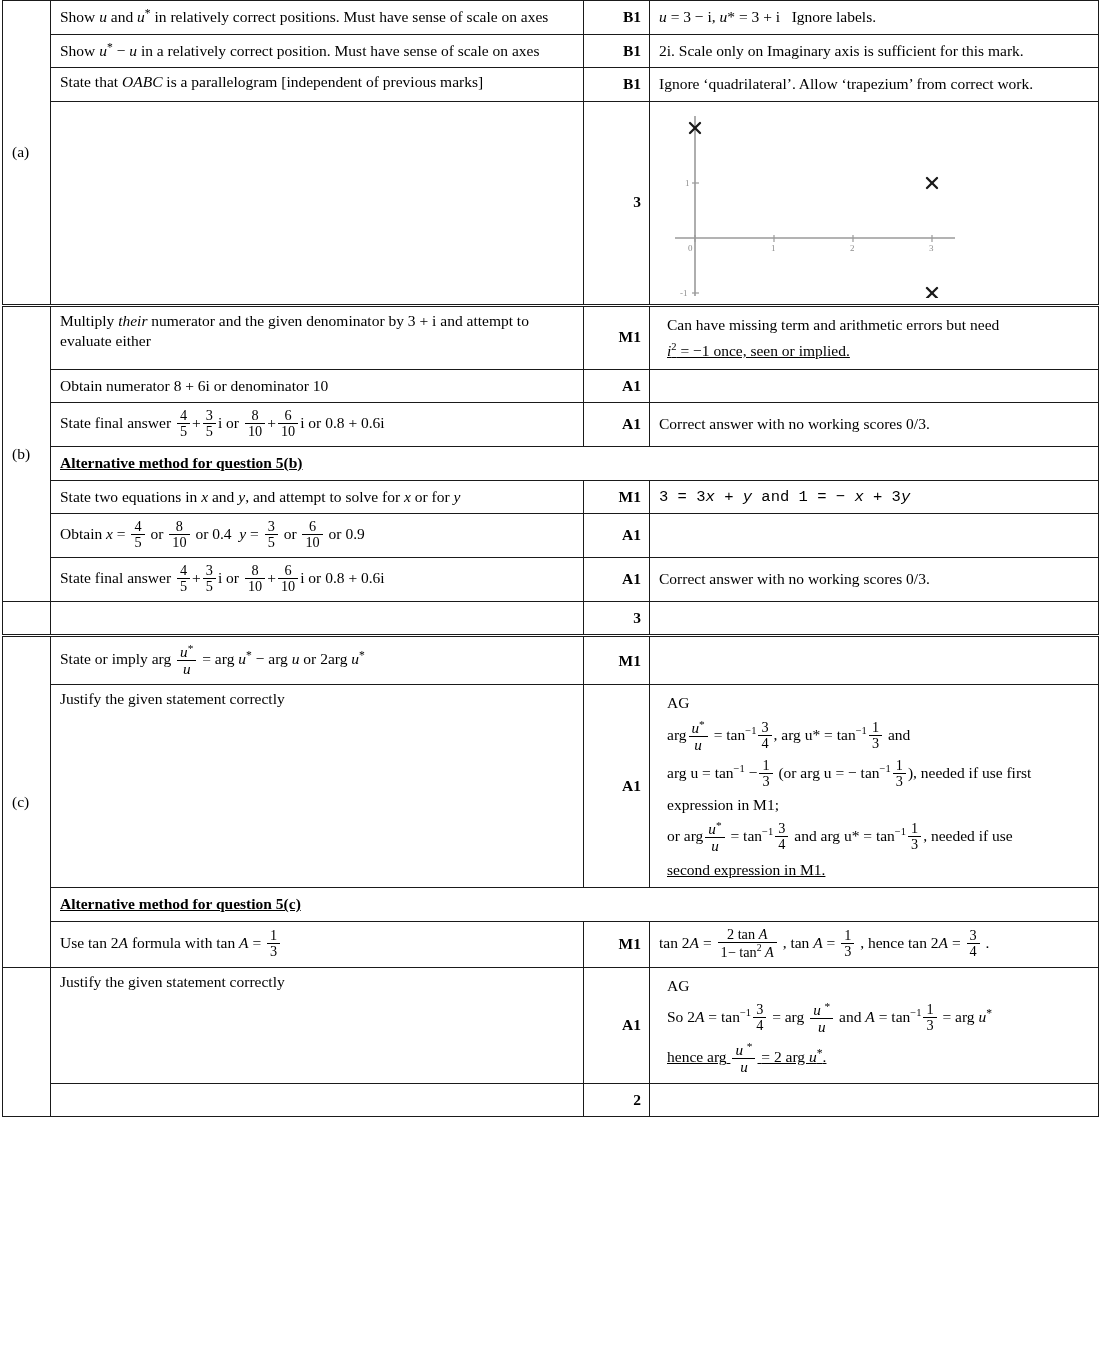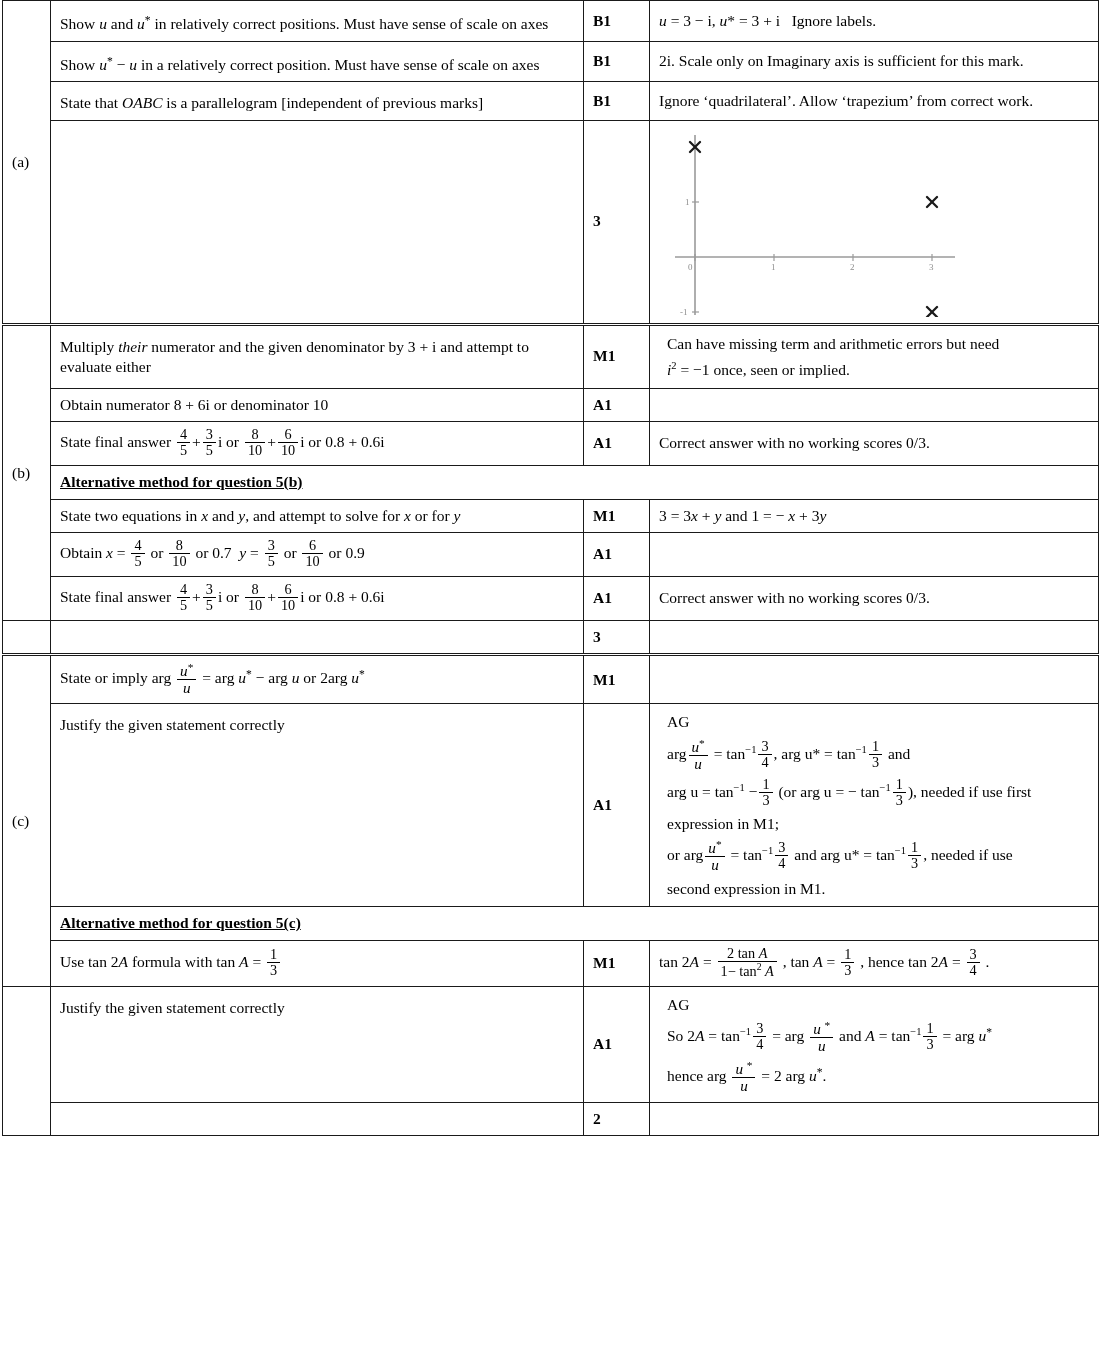"Show u and u* in" td.main.topal { padding-top: 11px -> 4px }
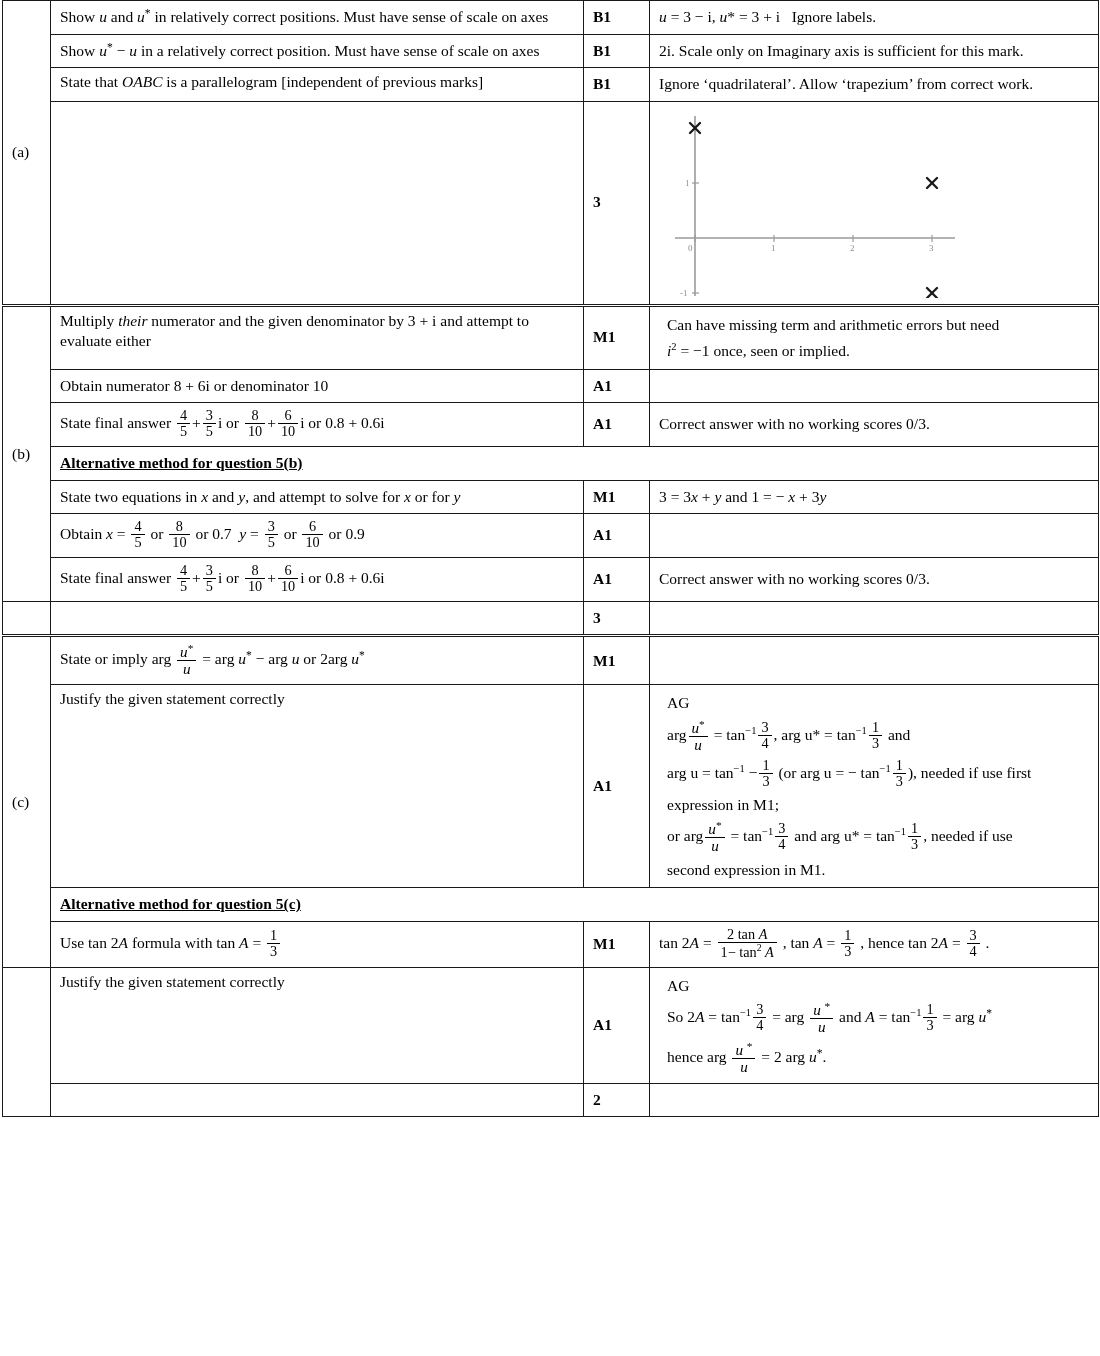"B1" td.mark { text-align: left -> right }
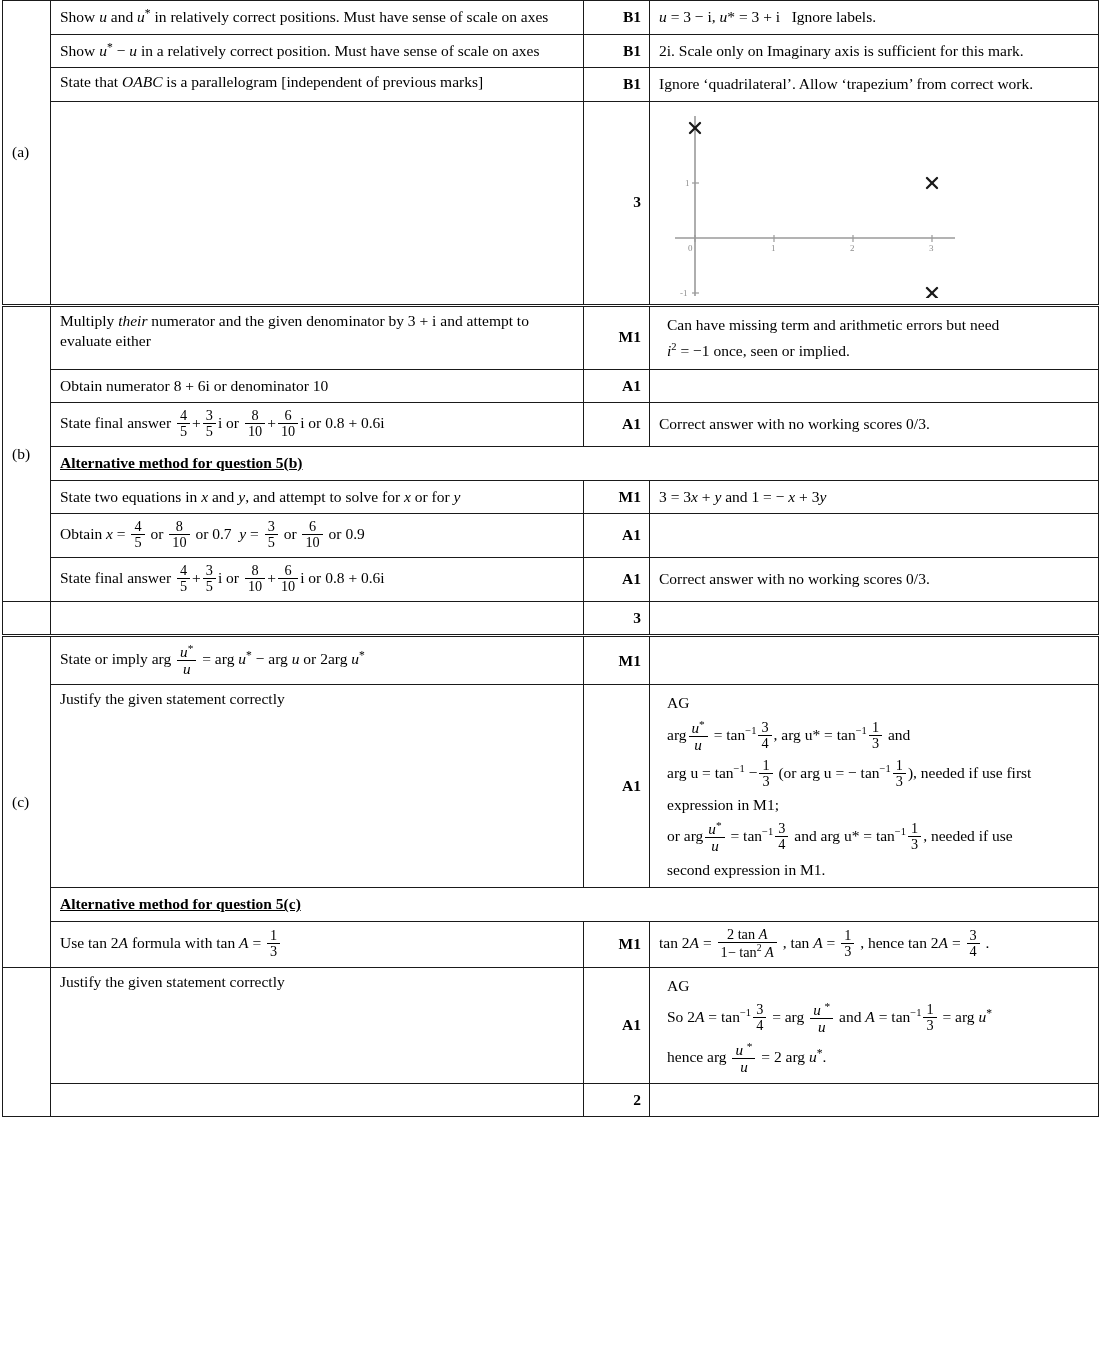"i2 = −1 once, seen" .eqline:last-child { text-decoration: none -> underline }
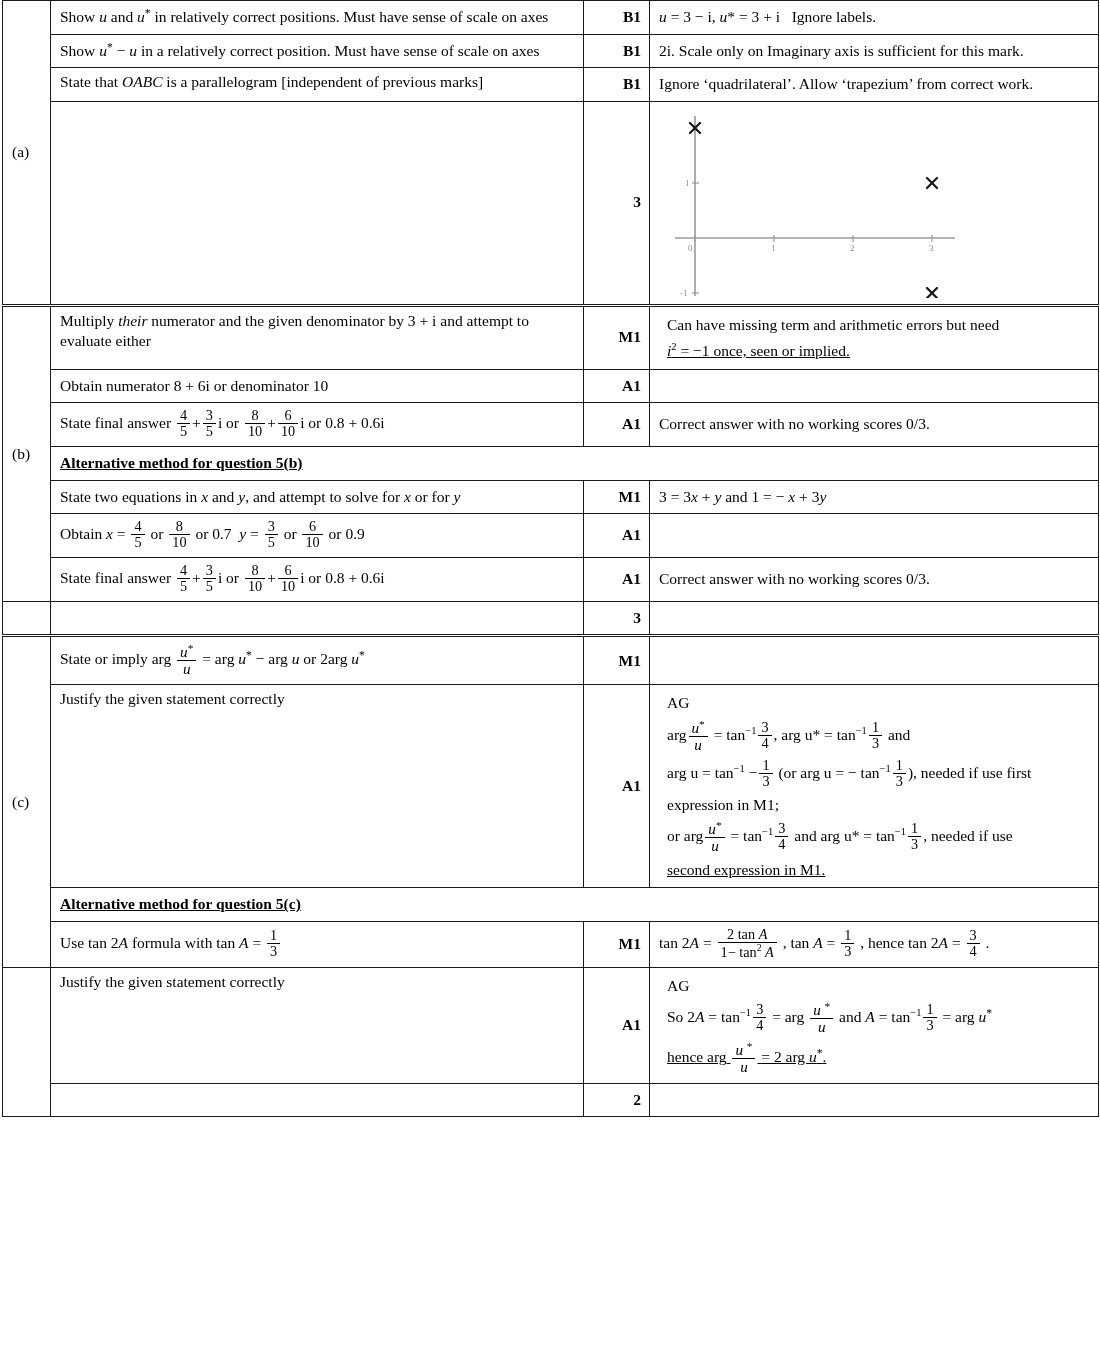"3 = 3x + y" td.note { font-family: none -> Liberation Mono, monospace }
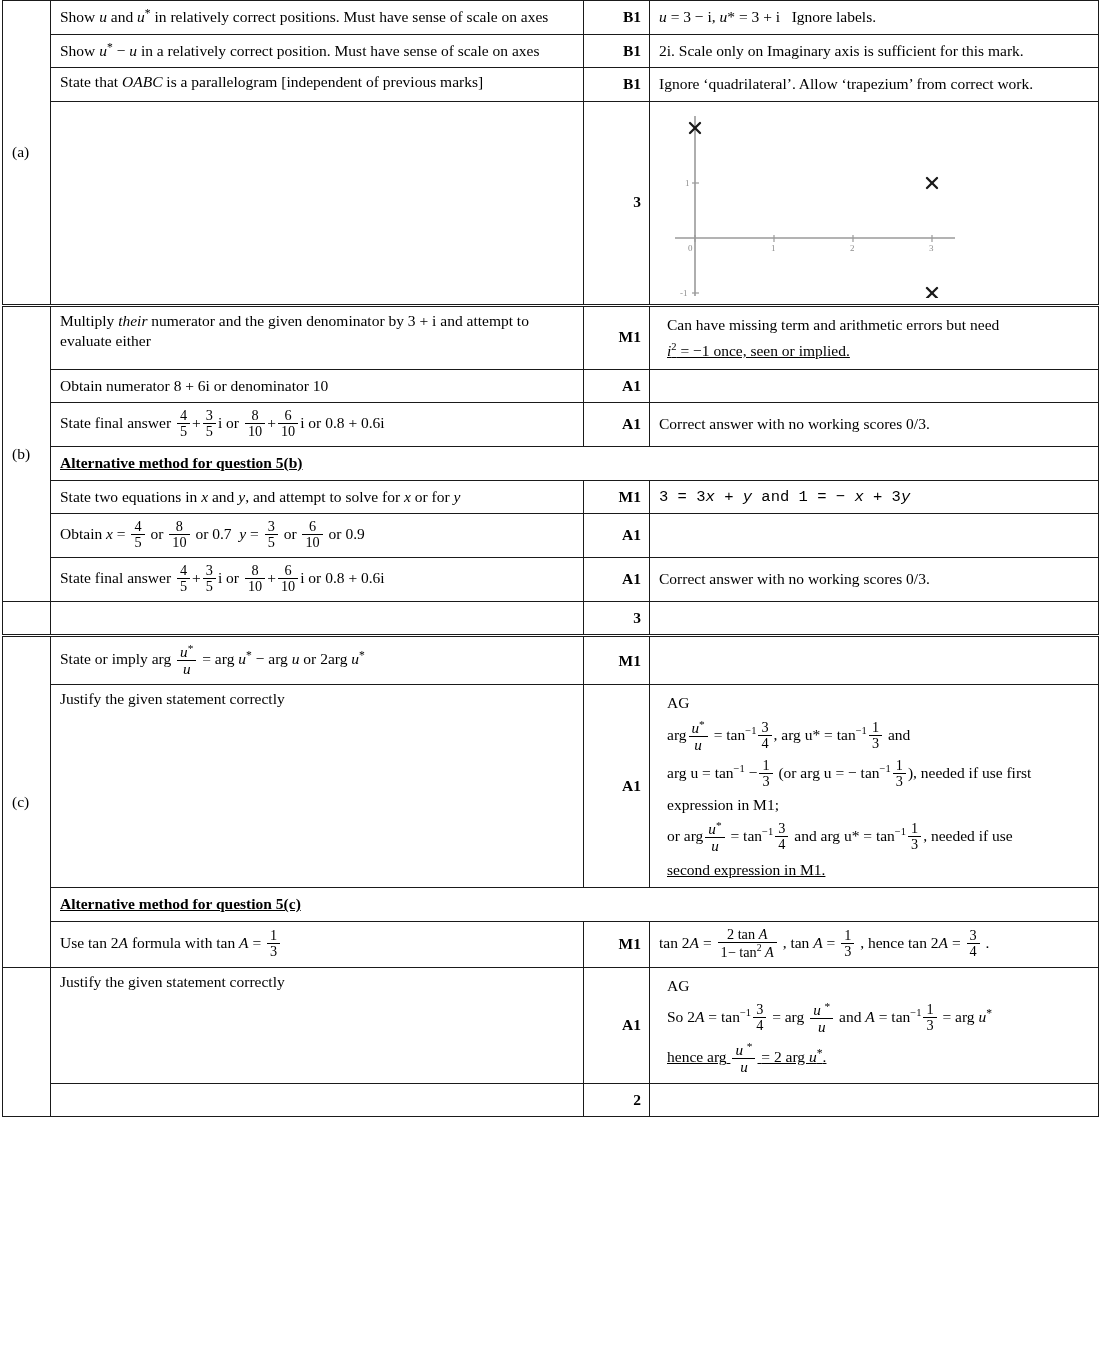"or 0.7" span { text: 0.7 -> 0.4 }
